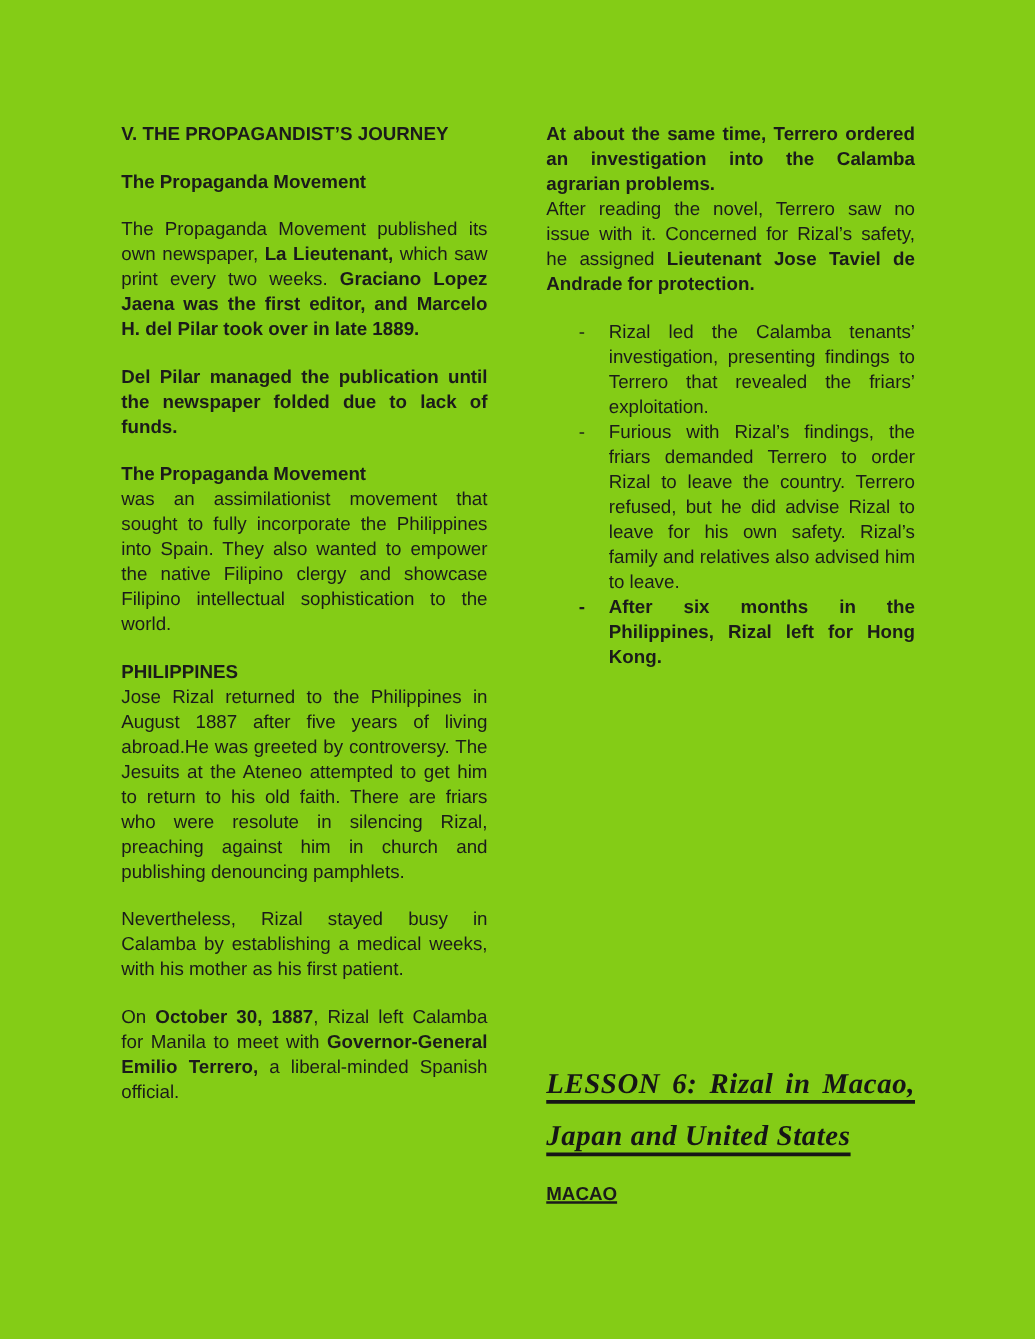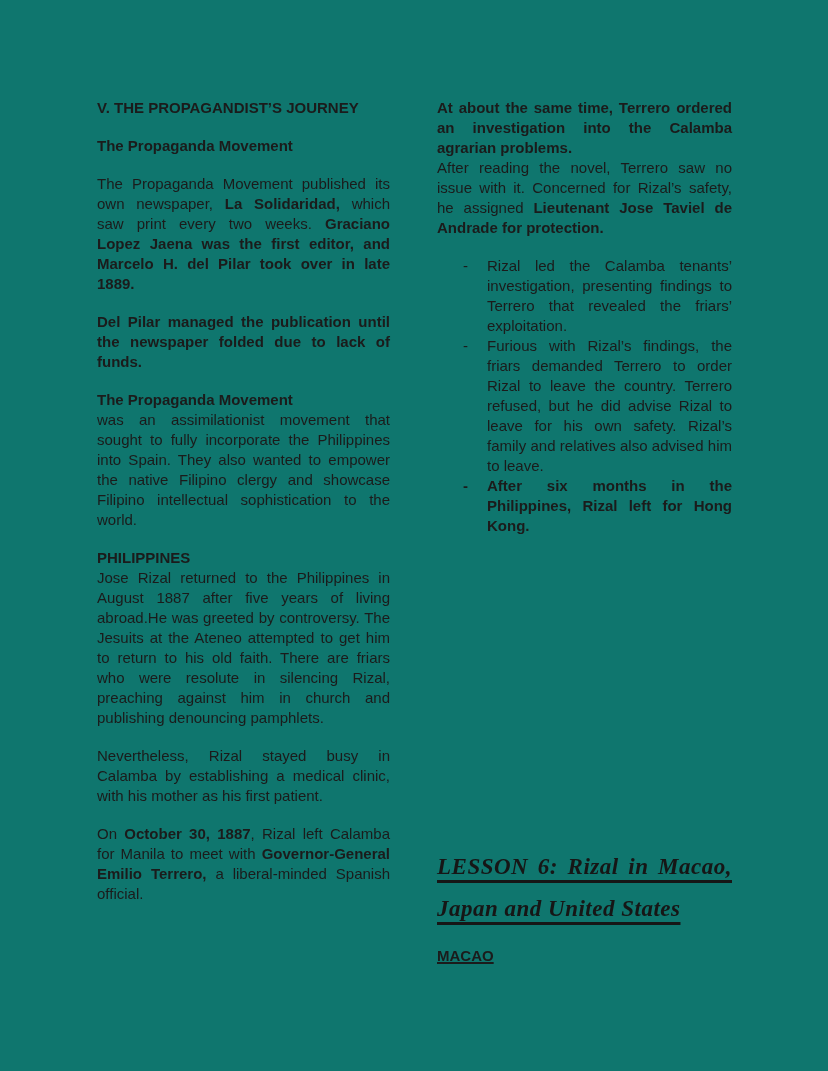"V. THE PROPAGANDIST’S JOURNEY" .page { background: #0f766e -> #84cc16 }
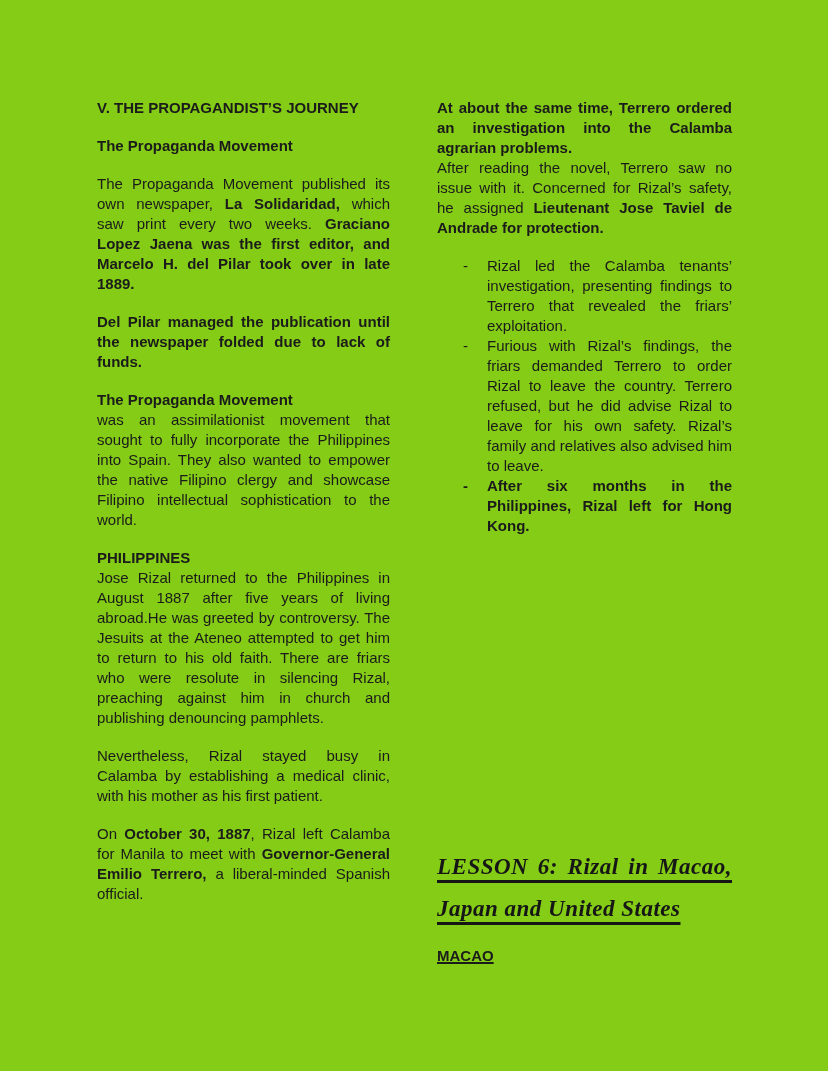"La Solidaridad," b { text: Solidaridad -> Lieutenant }
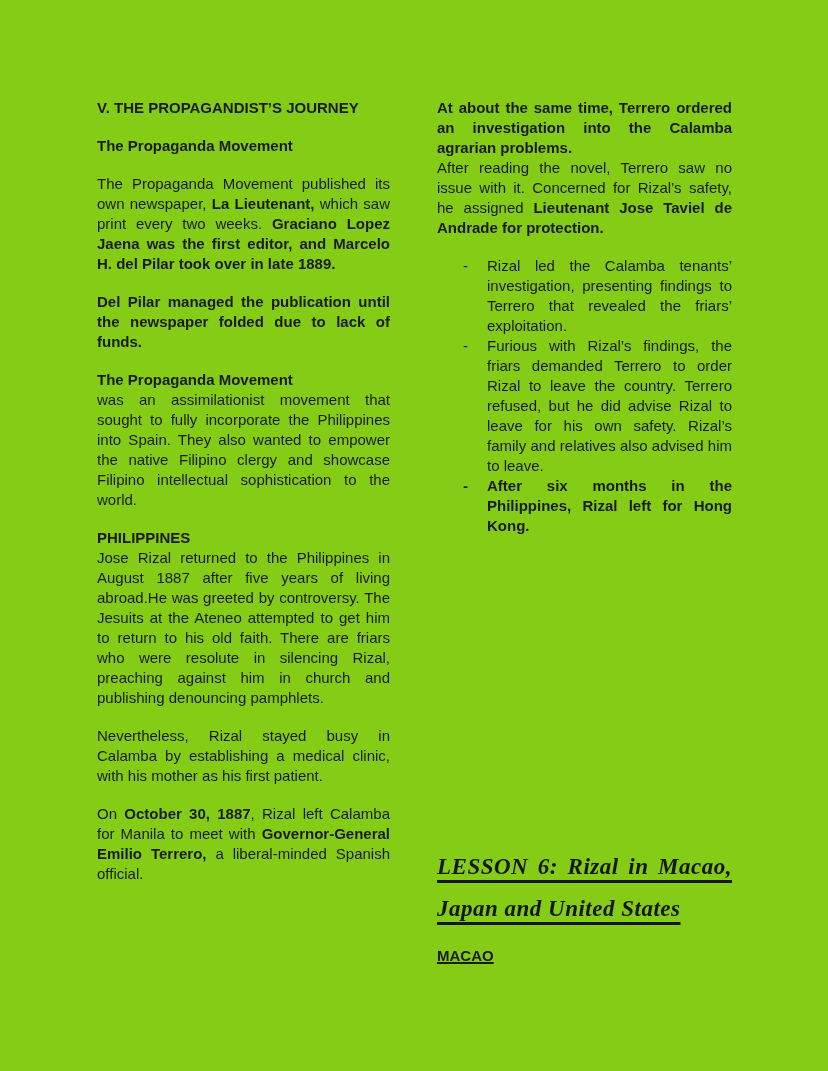"Nevertheless, Rizal stayed busy in" div.block { text: clinic -> weeks }
